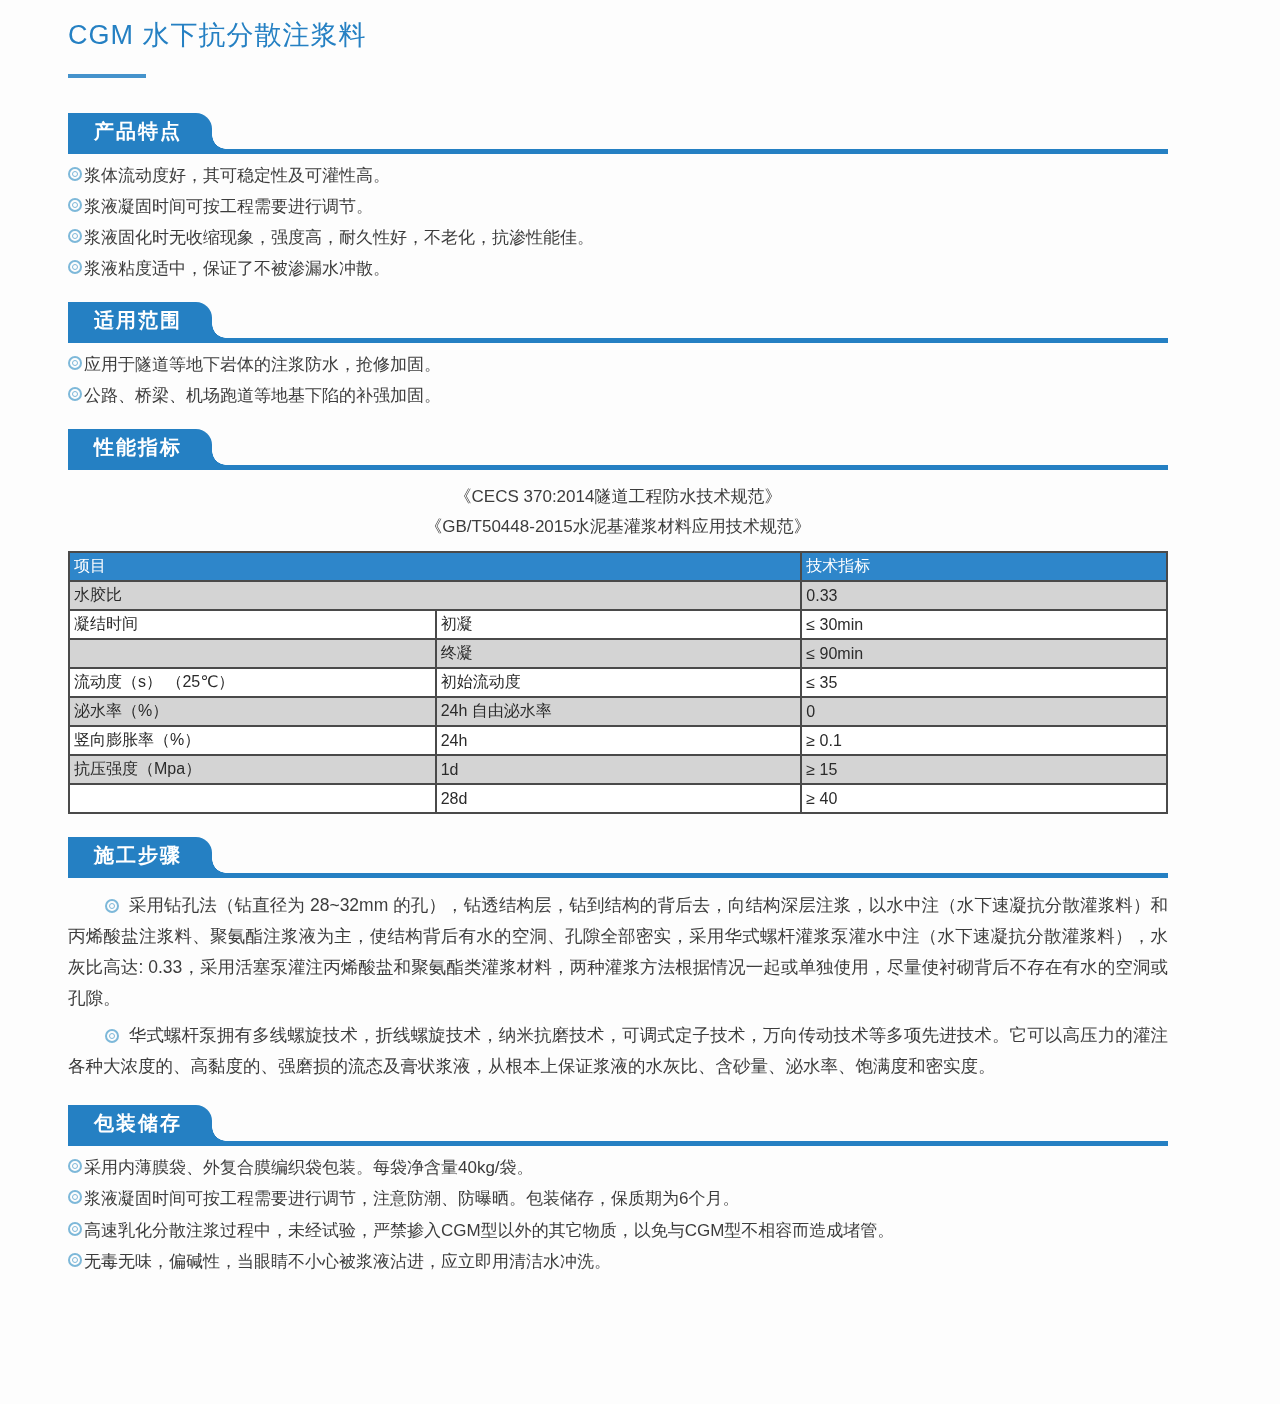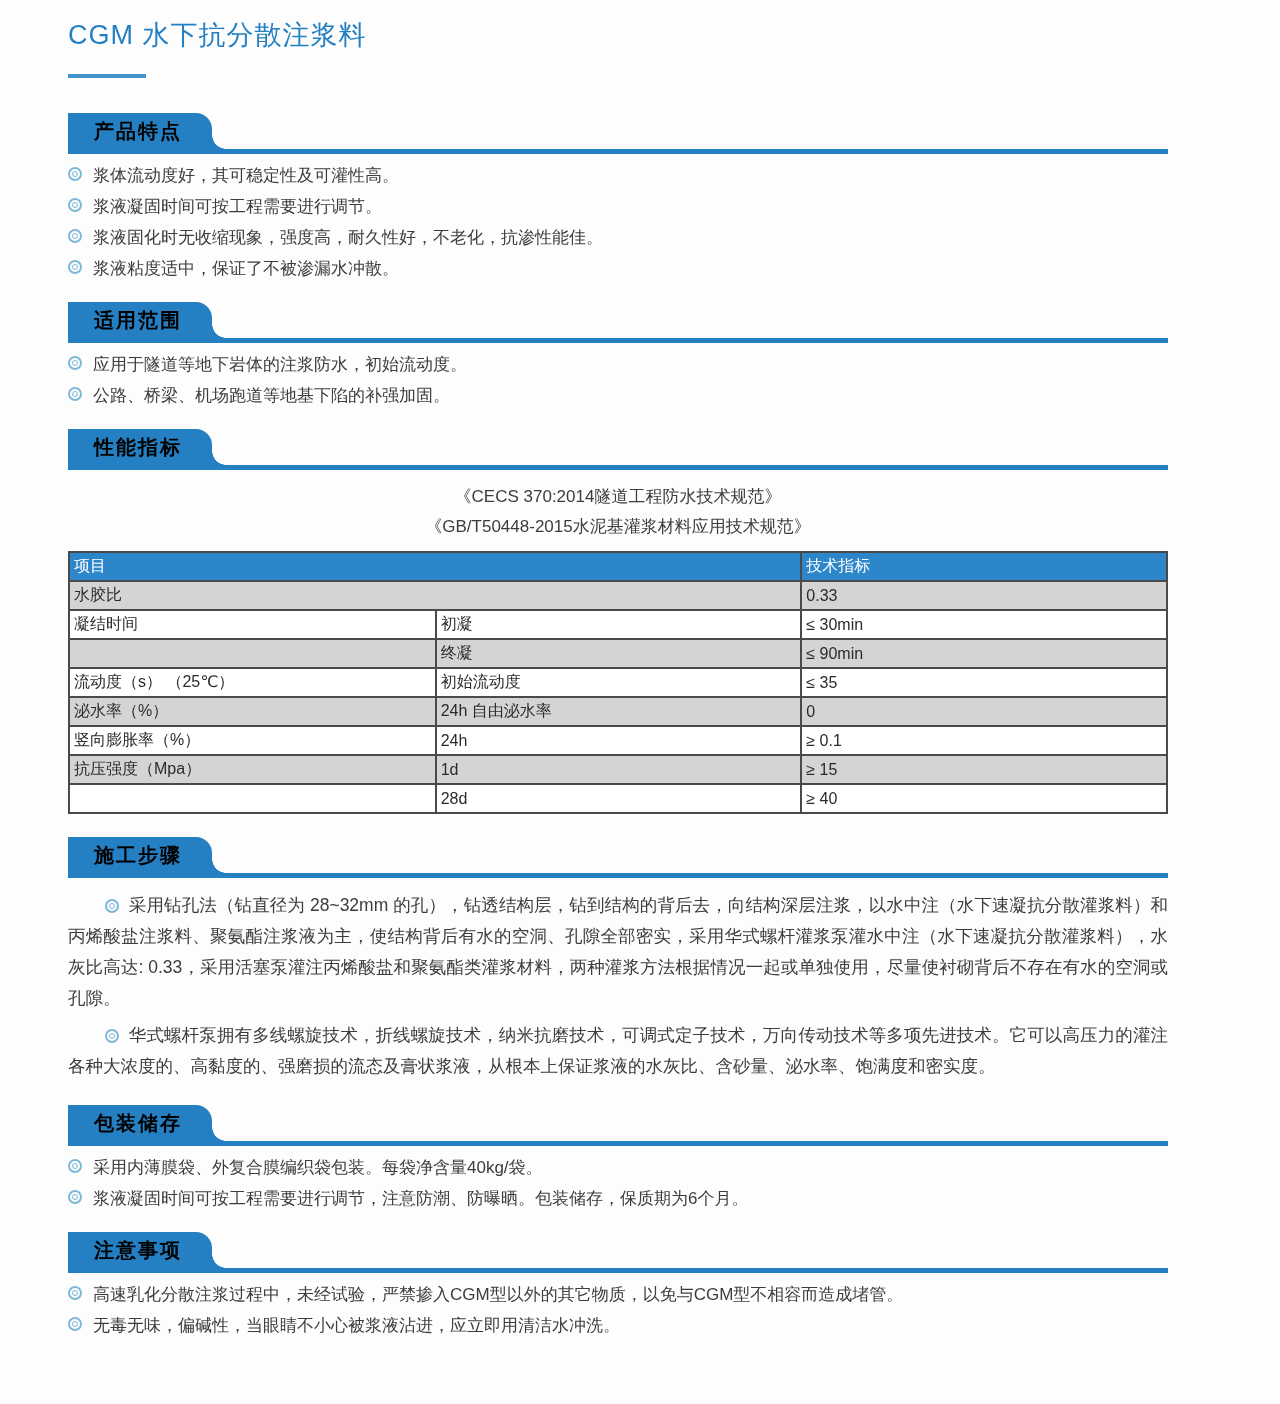"产品特点" .badge { color: #000000 -> #ffffff }
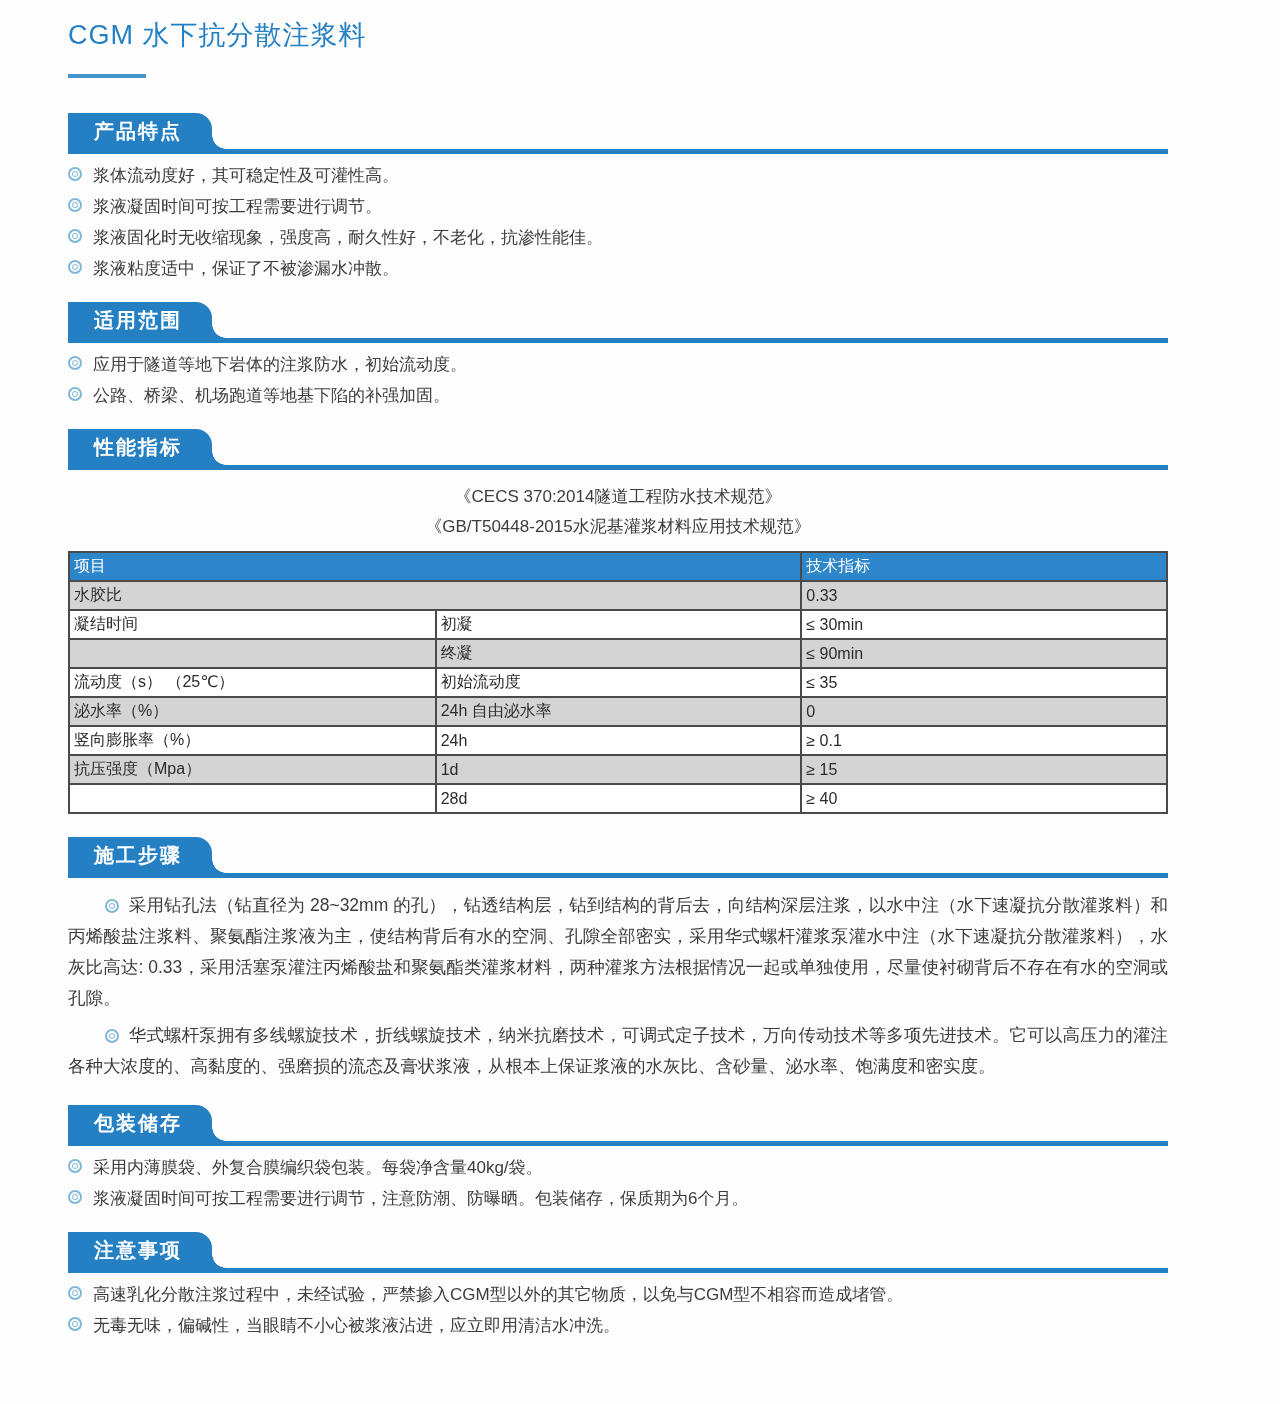"浆体流动度好，其可稳定性及可灌性高。" .blist li { gap: 11px -> 2px }
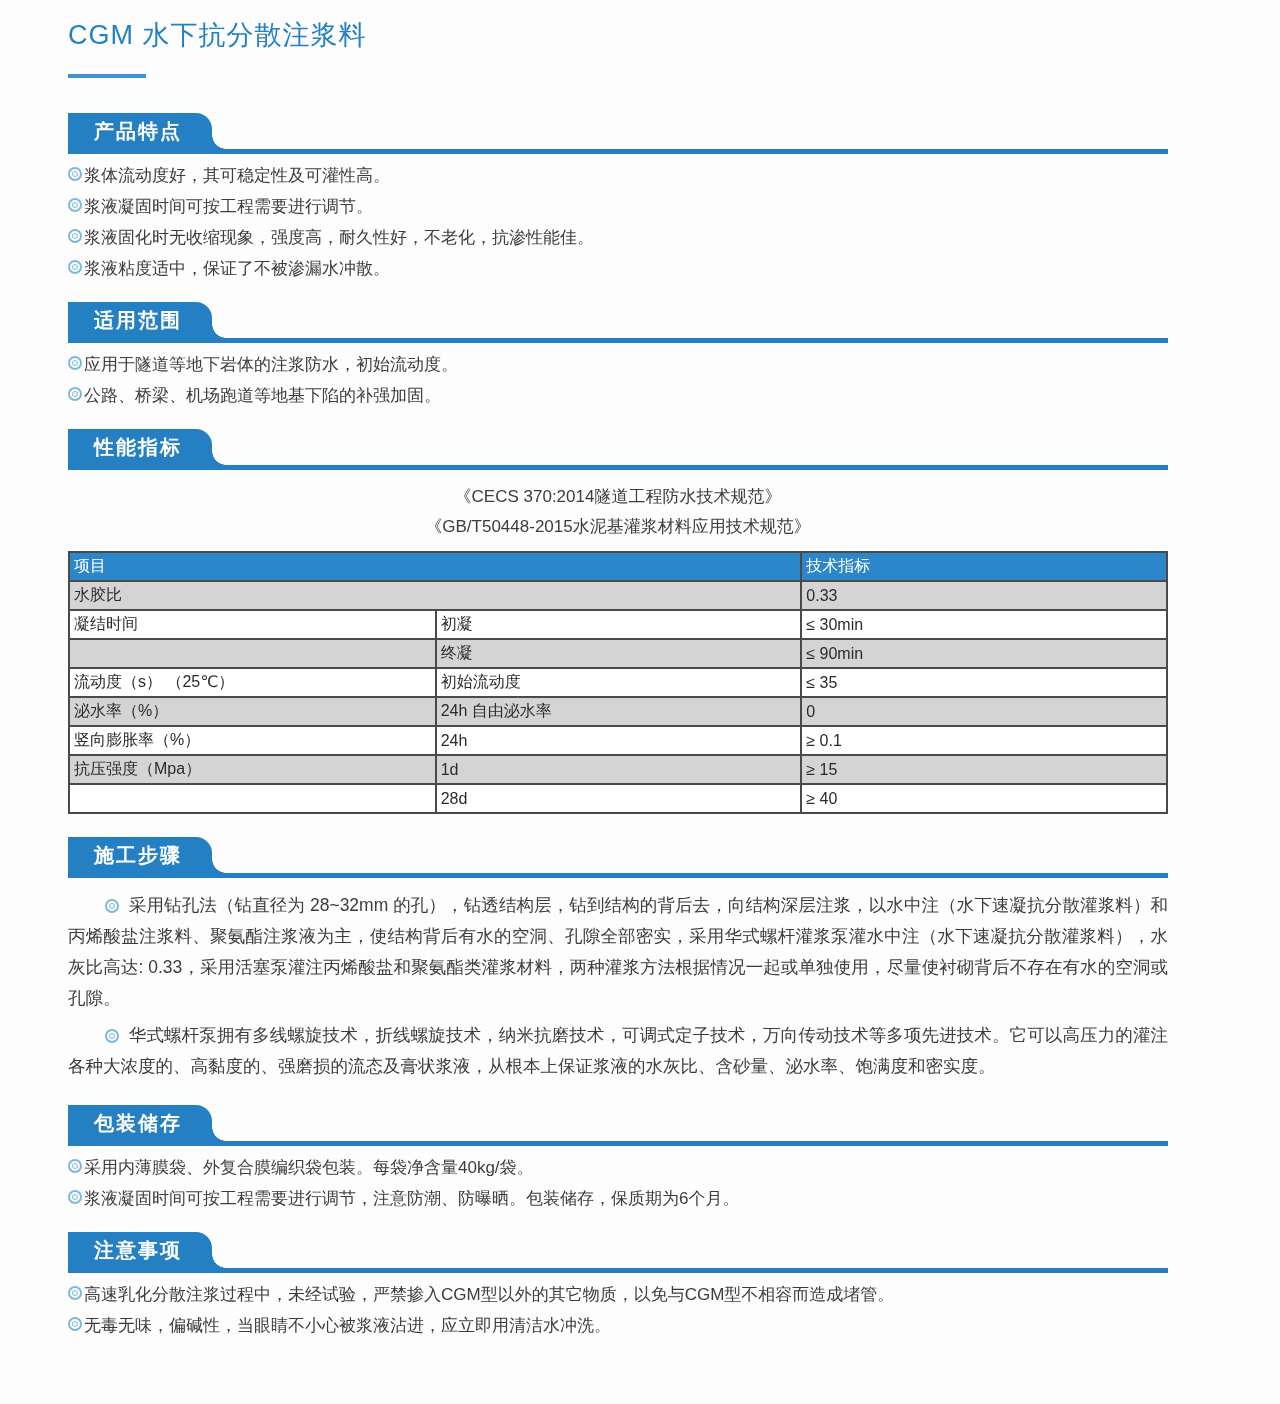"应用于隧道等地下岩体的注浆防水，初始流动度。" span { text: 初始流动度 -> 抢修加固 }
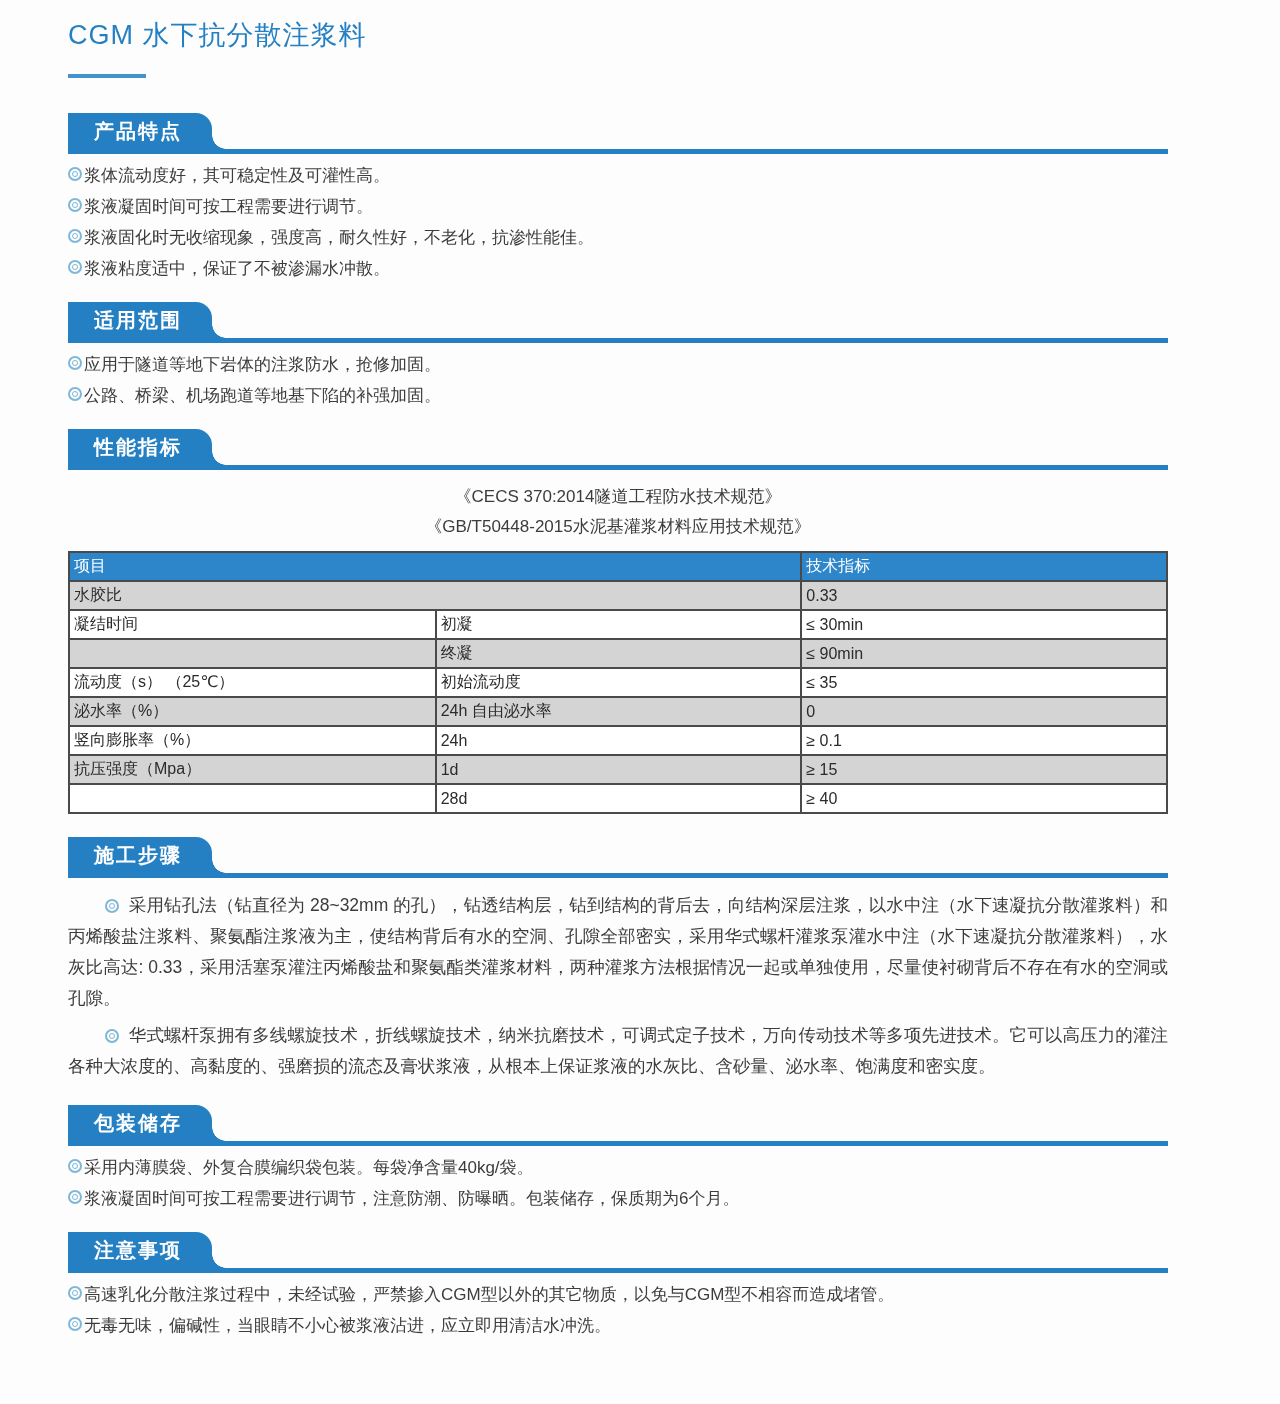"注意事项" div.sec-head { html: <div> <div> <span>注意事项</span> </div> </div> -> none }
